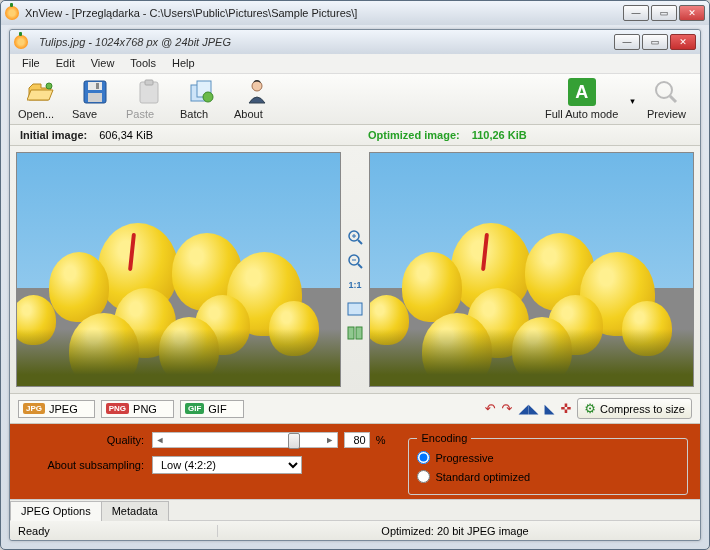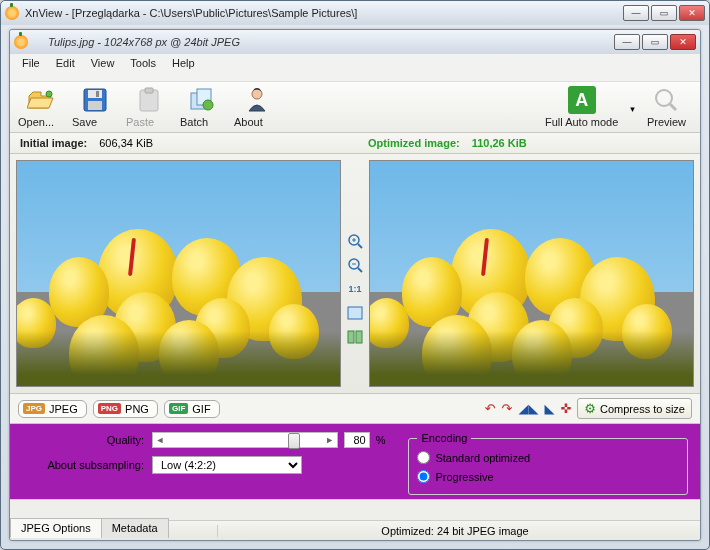"Tulips.jpg - 1024x768 px @" .inner-title { padding-left: 20px -> 11px }
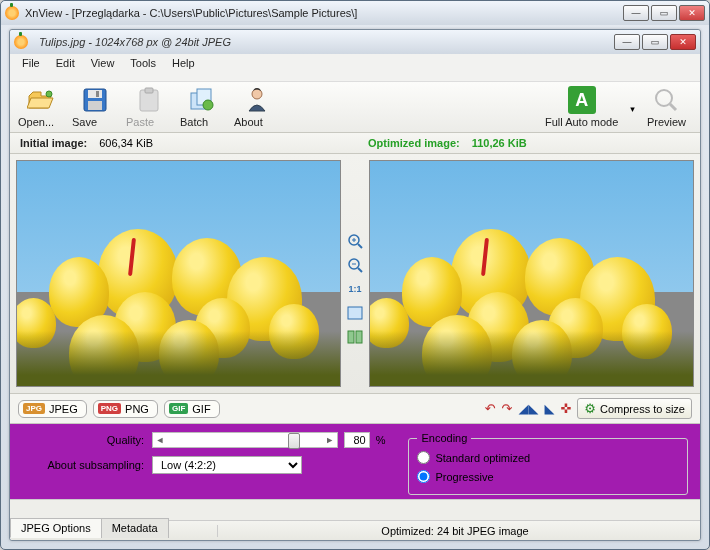"File" .menubar { height: 28px -> 20px }
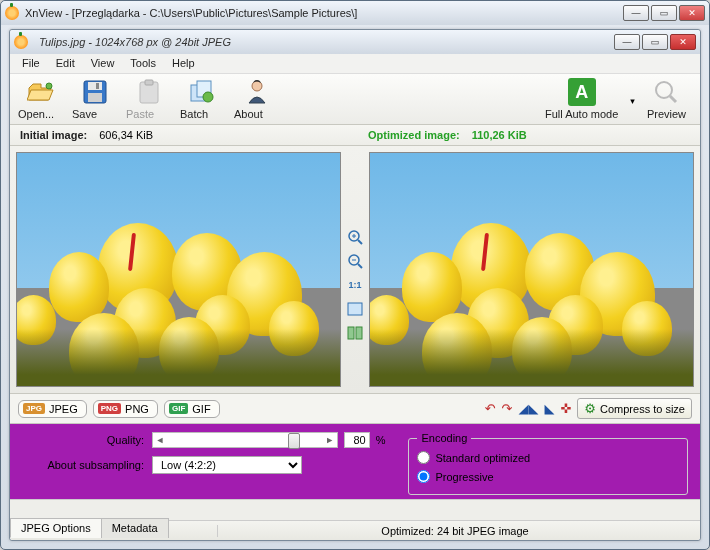"JPG" .fmt-tab { border-radius: 6px -> 0; padding: 2px 8px 2px 4px -> 2px 16px 2px 4px }
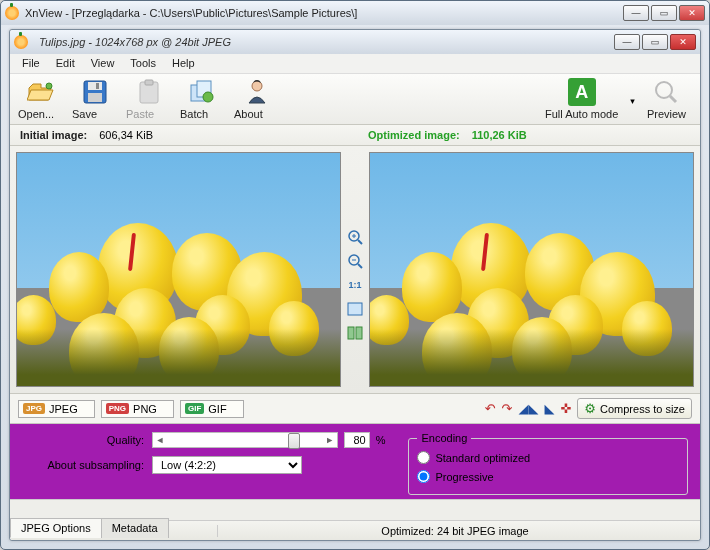"Quality:" .options-area { background: #a21caf -> #c2410c }
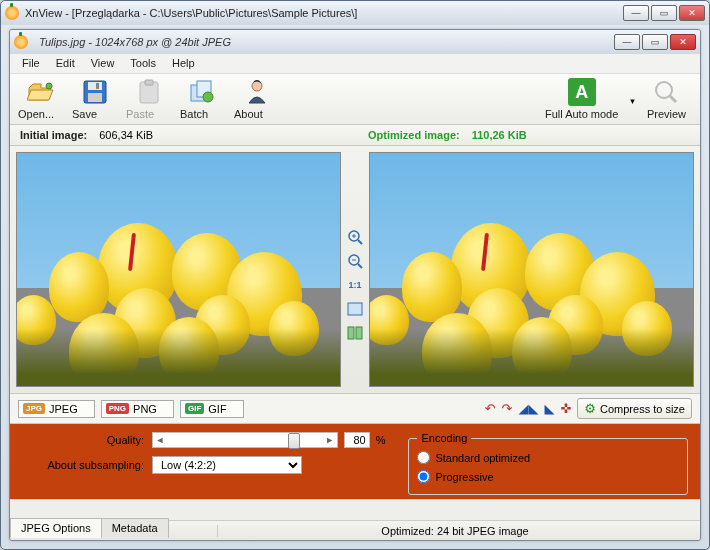"Standard optimized" label.radio-row { order: before "Progressive" -> after "Progressive" }
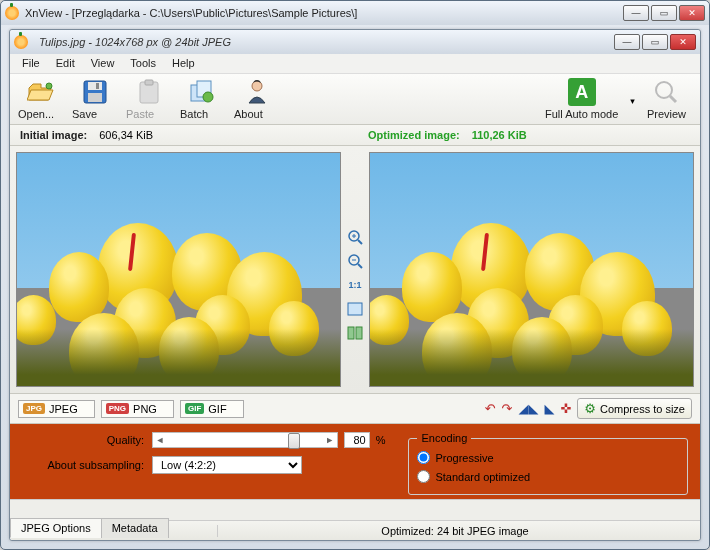"JPEG Options" .b-tab { top: 18px -> 1px }
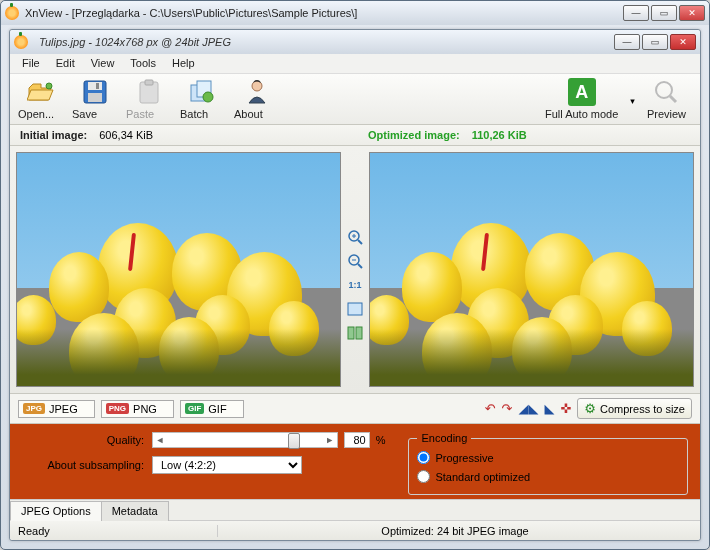"Optimized: 24 bit JPEG image" div.status-mid { text: 24 -> 20 }
